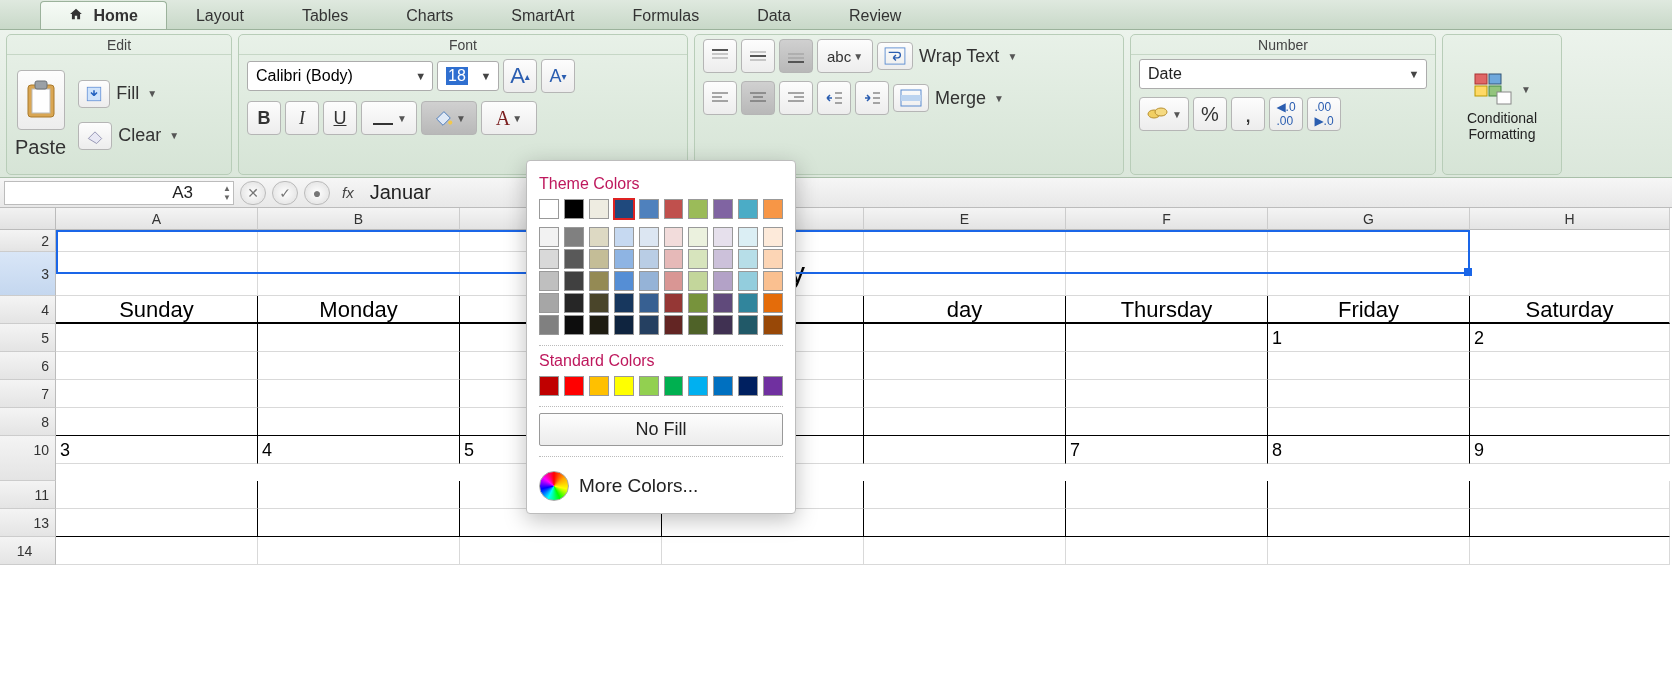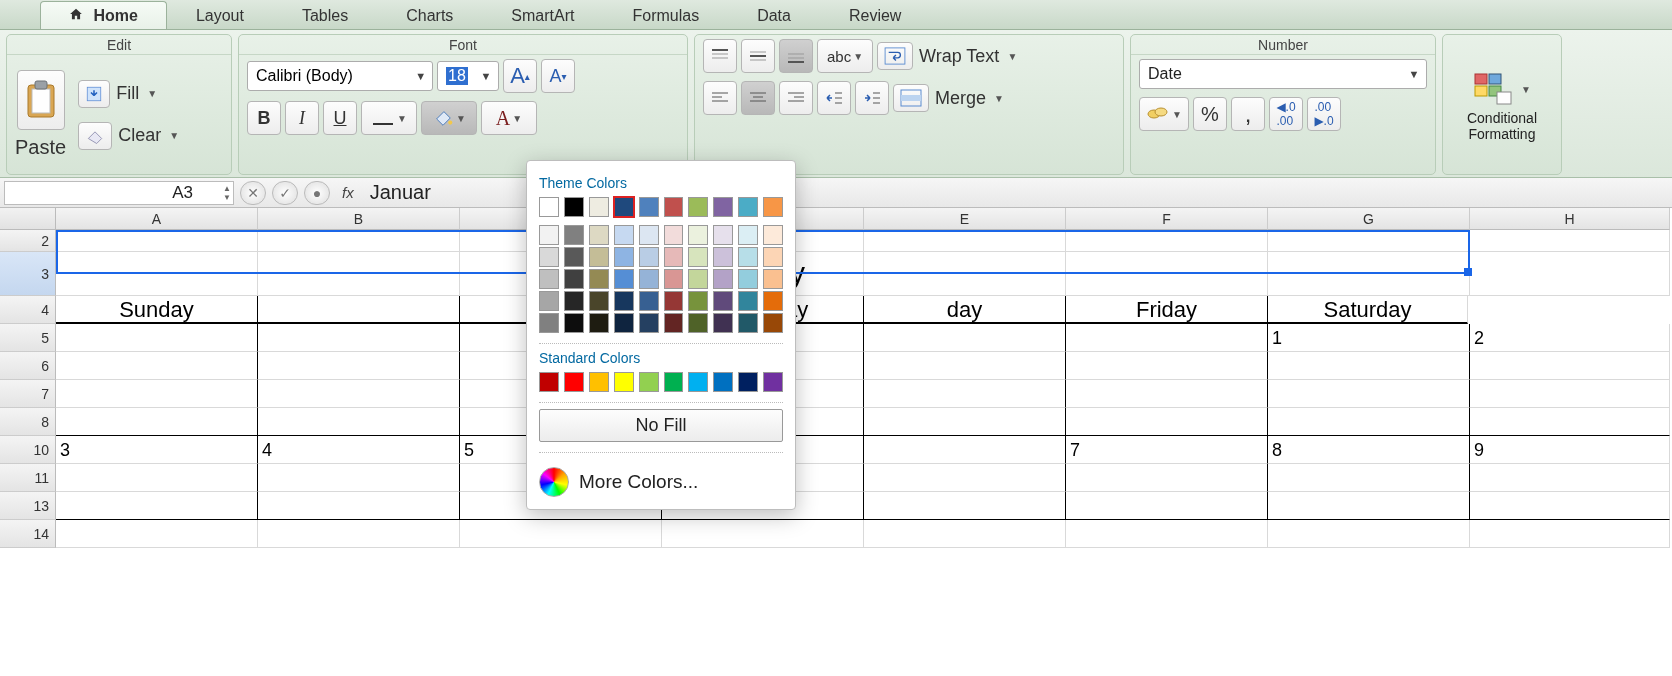"Theme Colors" .cp-title { color: #0369a1 -> #be185d; font-size: 14px -> 16px }
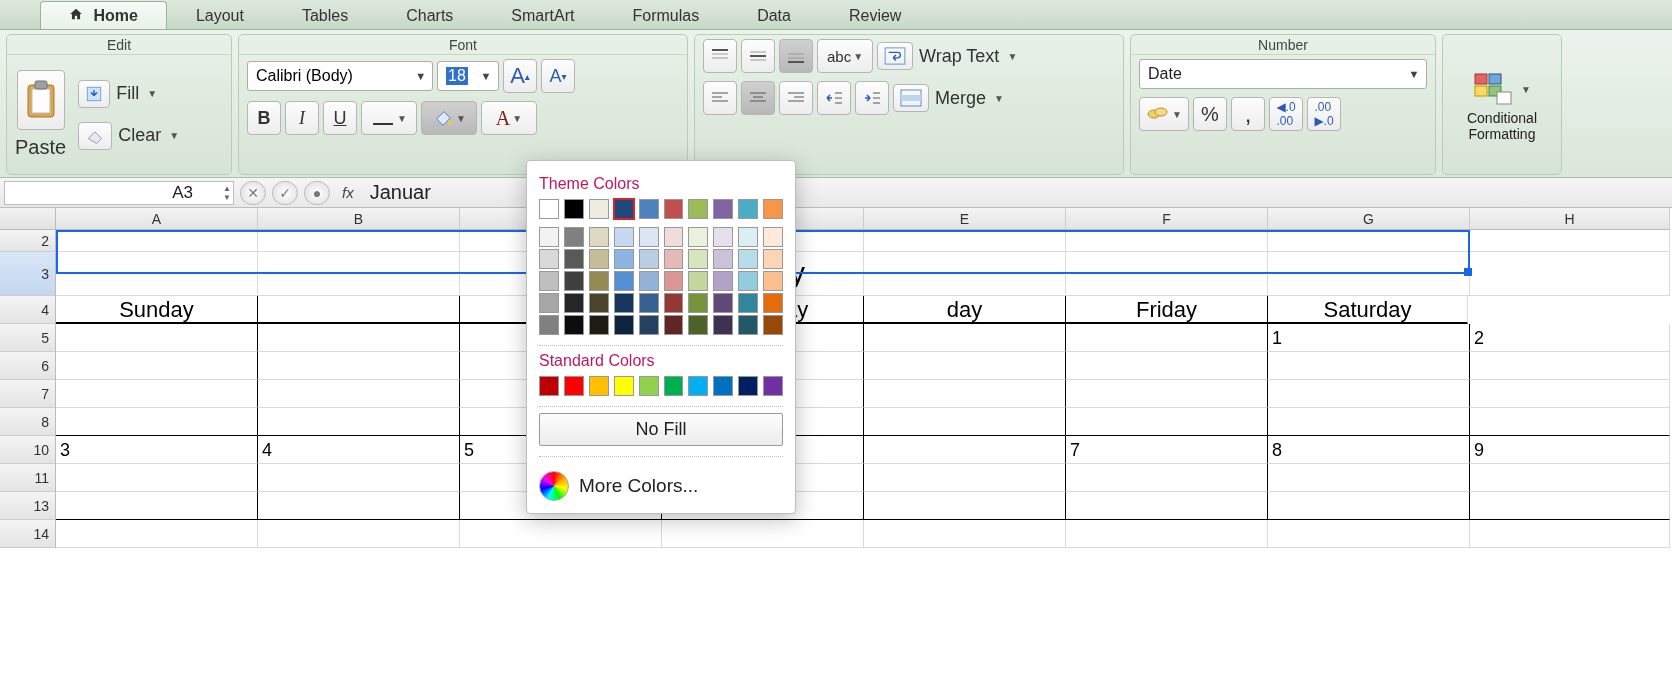"Monday" div.cell { html: none -> <div>Monday</div> }
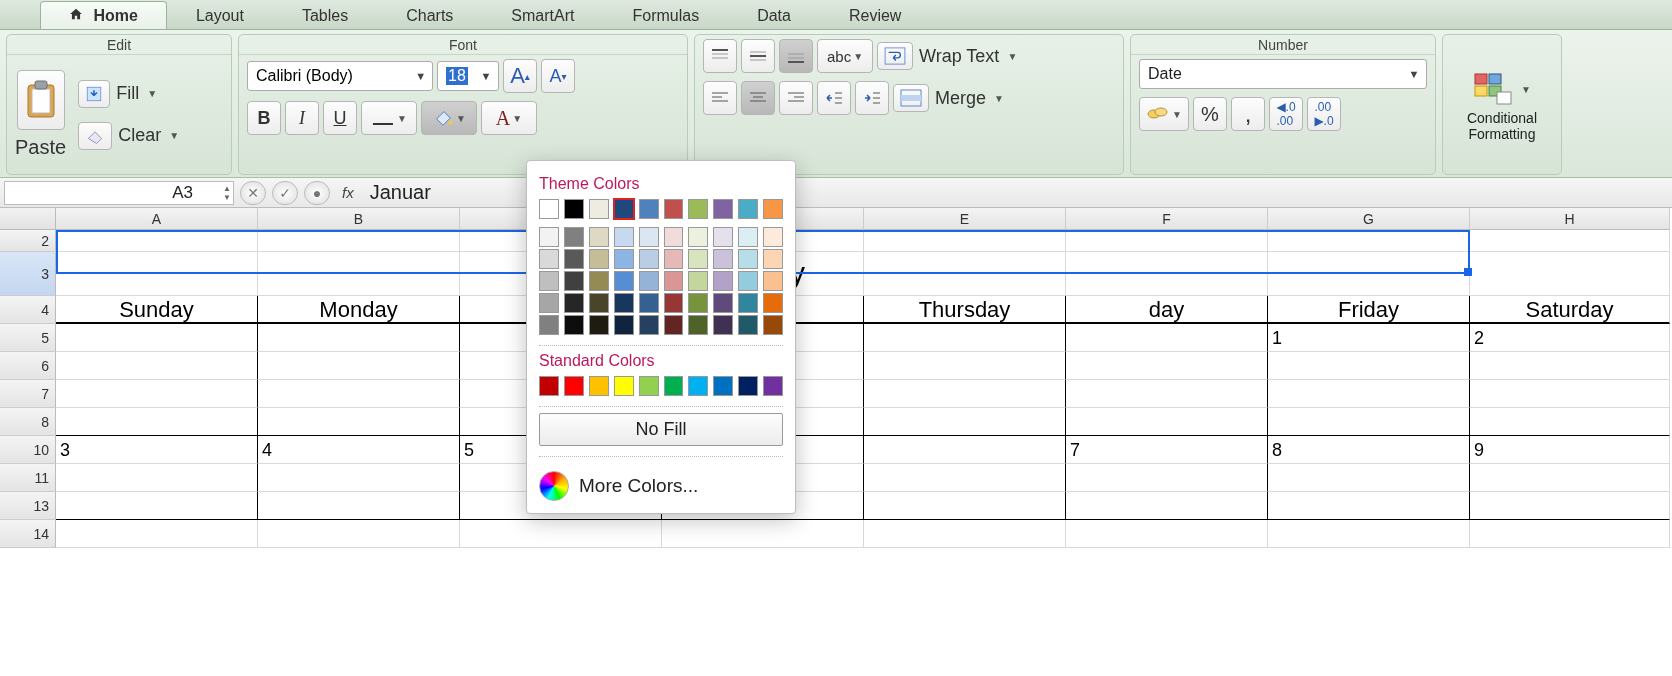"Thursday" div.cell { order: before "day" -> after "day" }
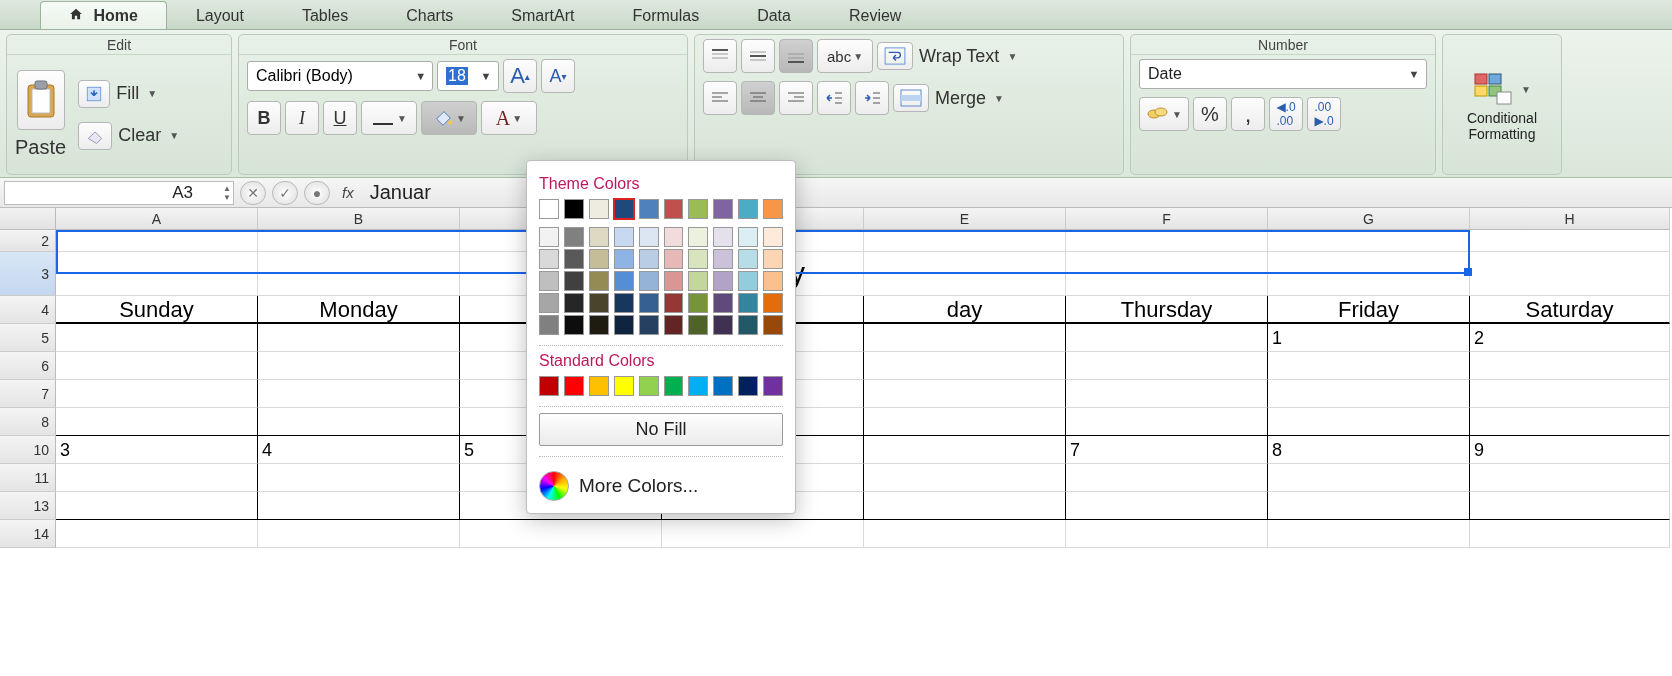"10" div.row-h { height: 28px -> 45px }
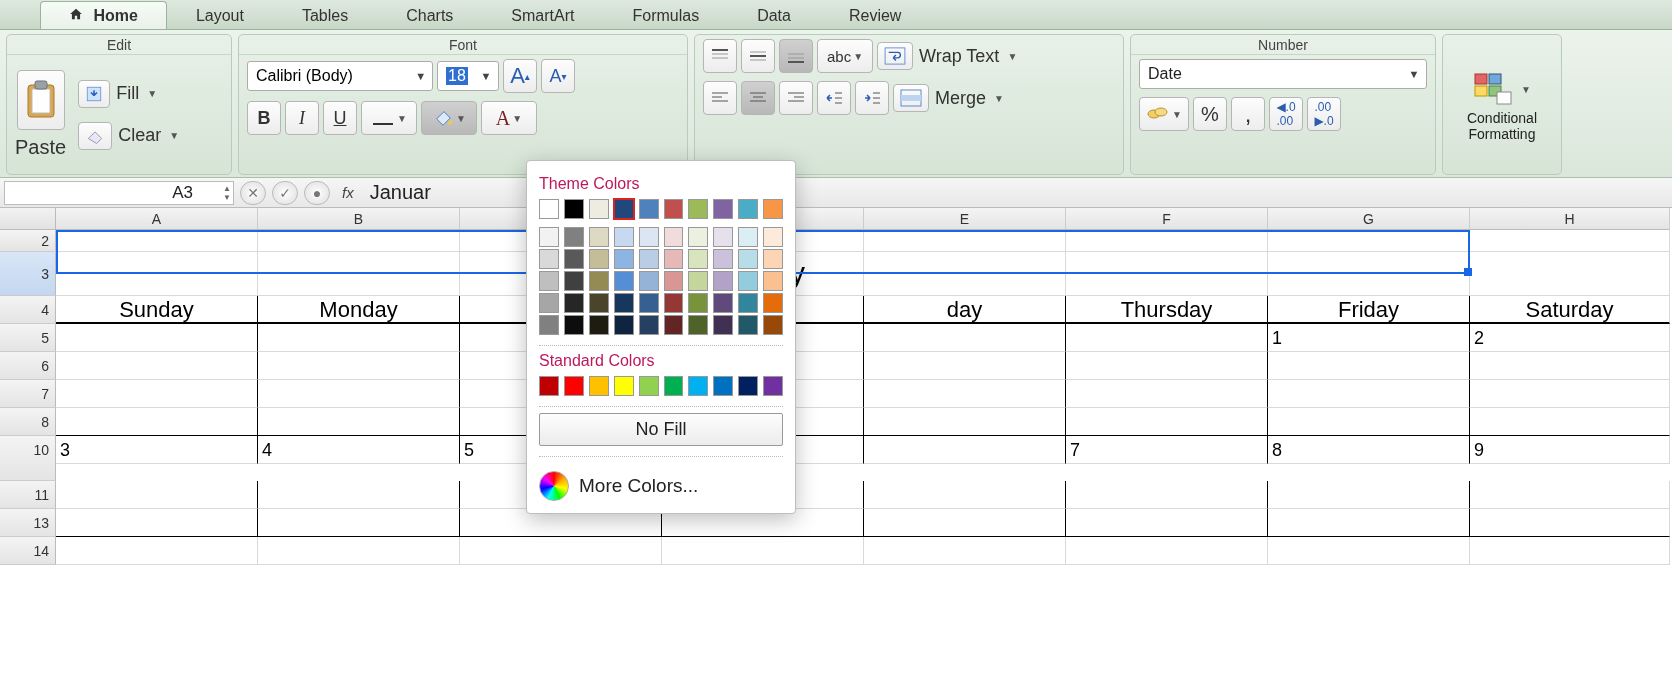"14" div.row-h { text-align: none -> center }
